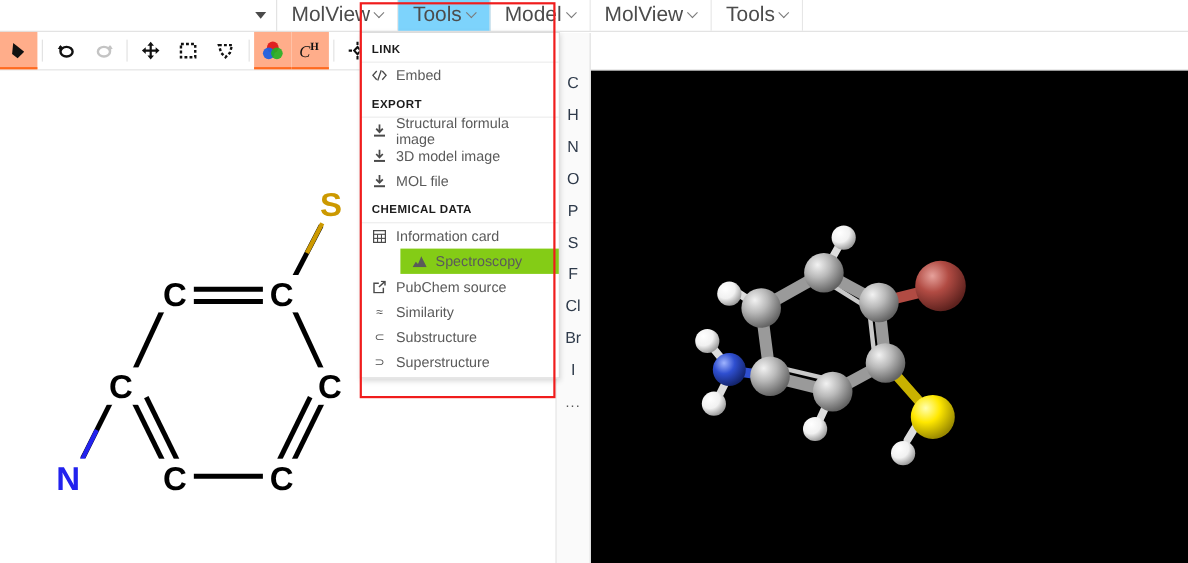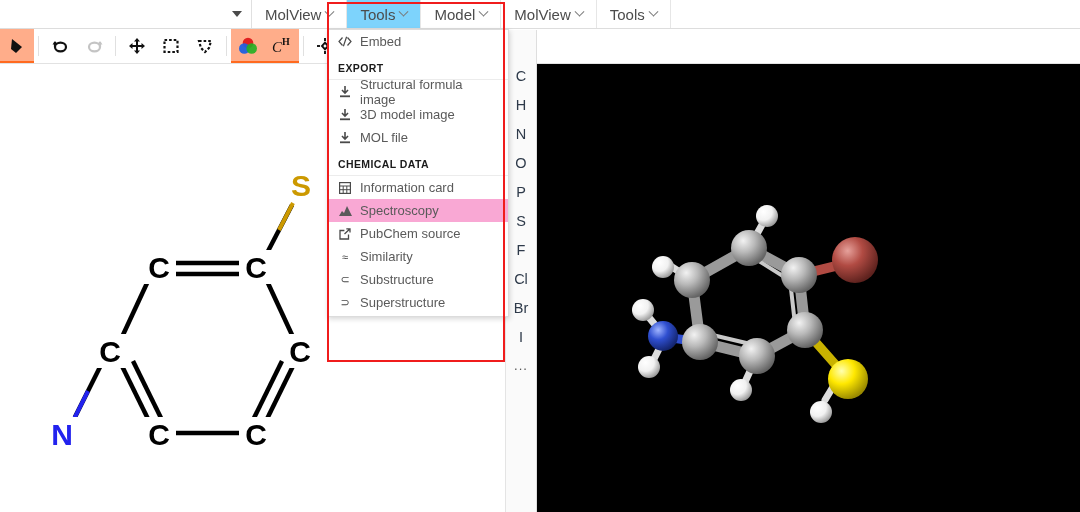"MolView" .menu-item { font-size: 15px -> 19px }
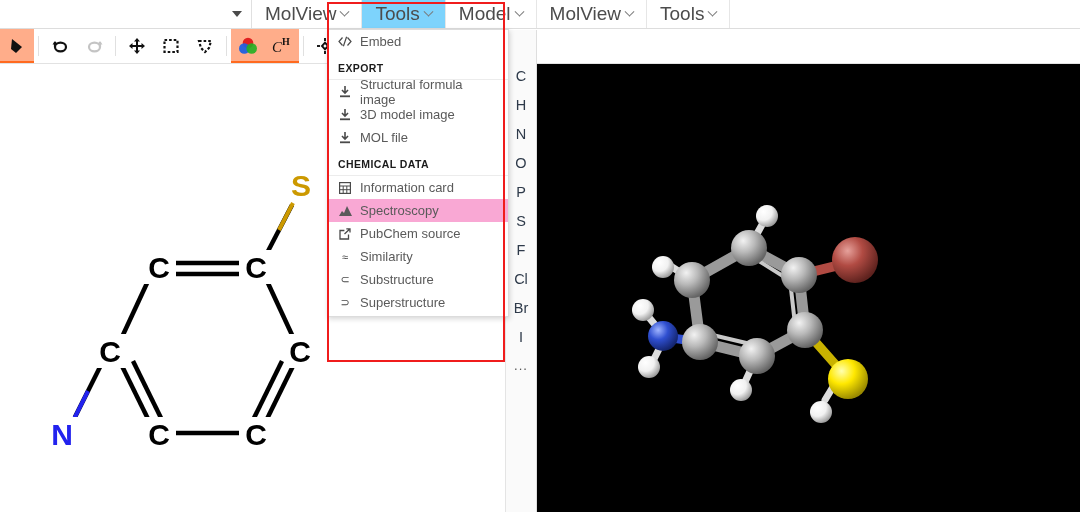"LINK" div.dd-head { html: none -> <div>LINK</div> }
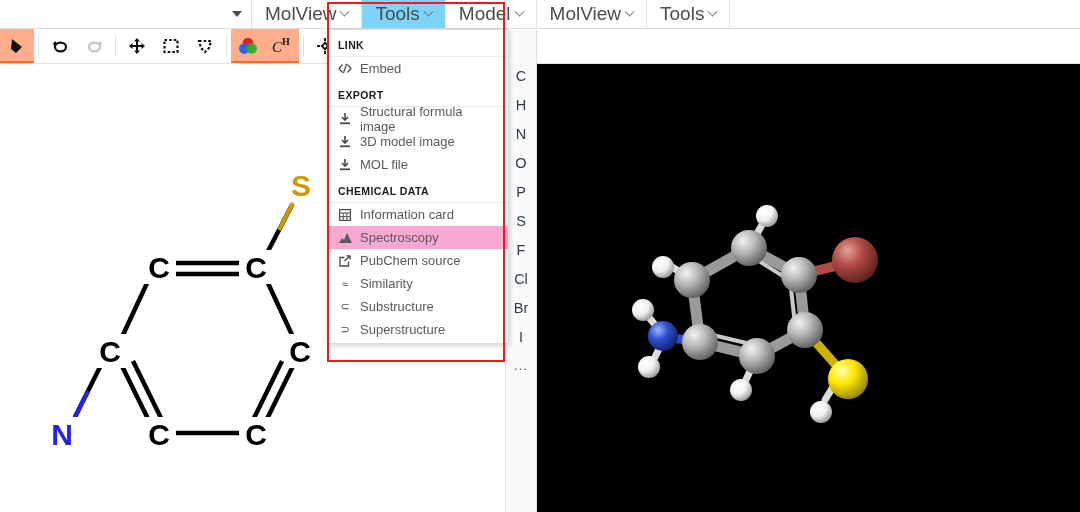"Spectroscopy" .dd-item.hl { background: #f9a8d4 -> #84cc16; margin-left: none -> 36px }
